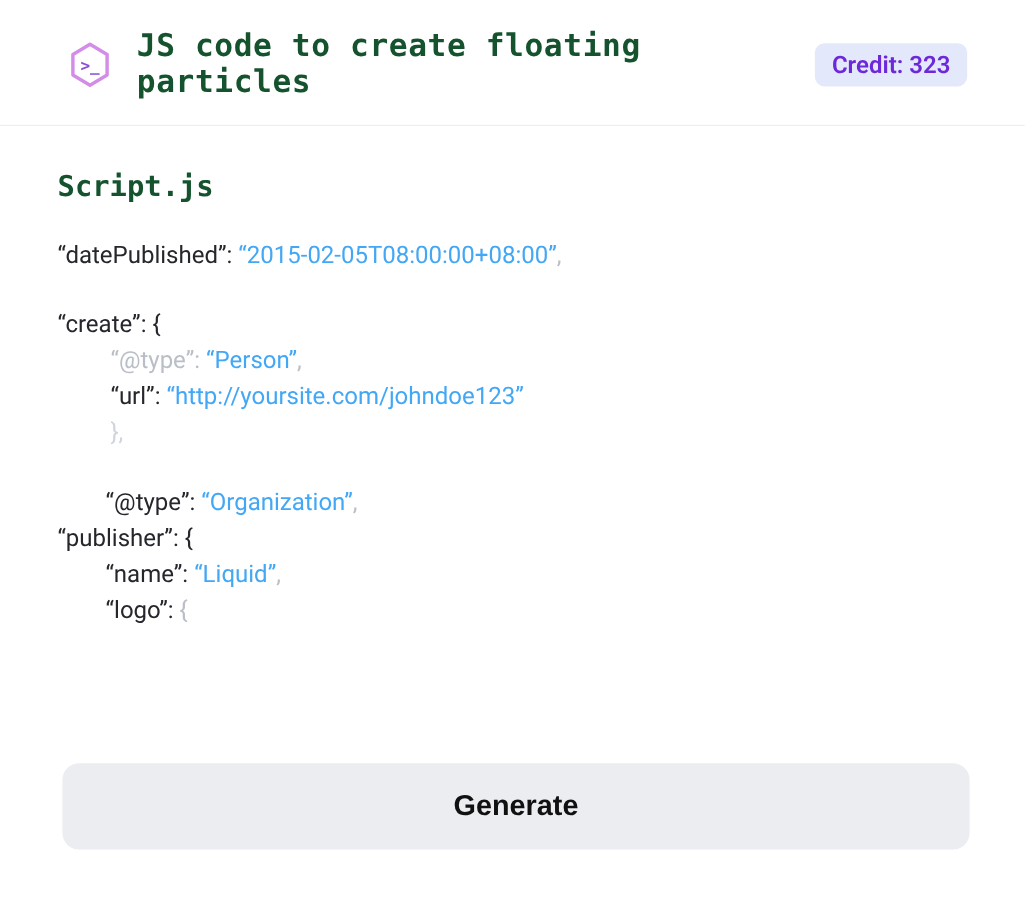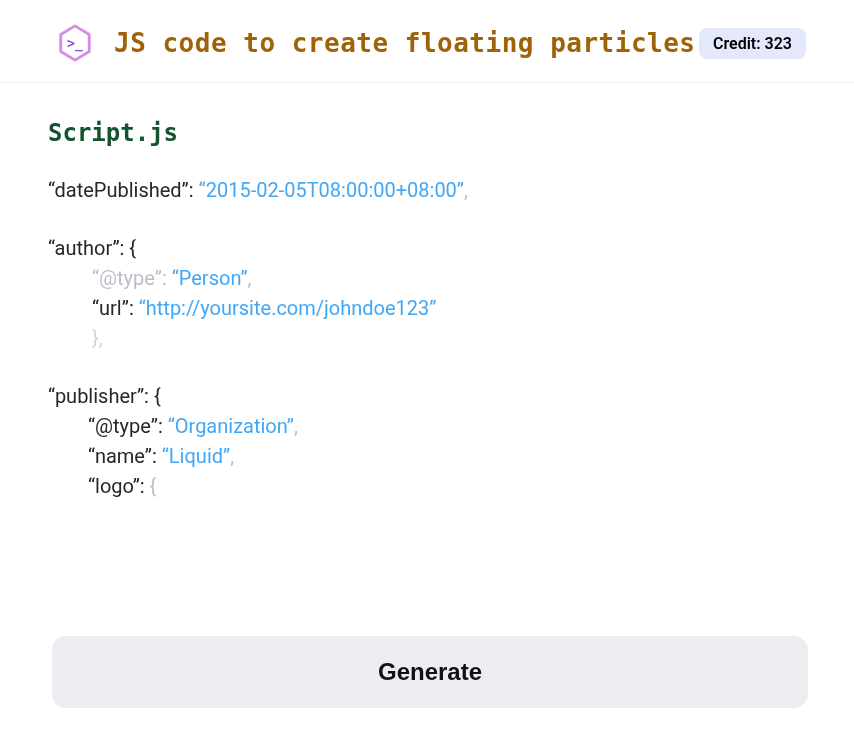"JS code to create floating" .title { color: #a16207 -> #14532d }
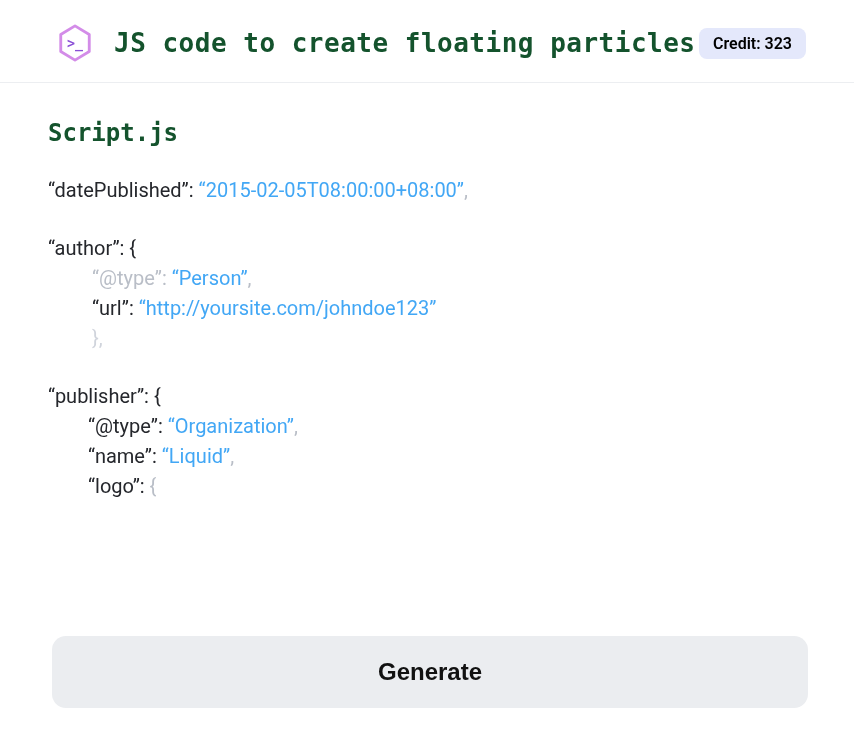"Credit: 323" .credit-badge { color: #000000 -> #6d28d9; font-size: 16px -> 20px }
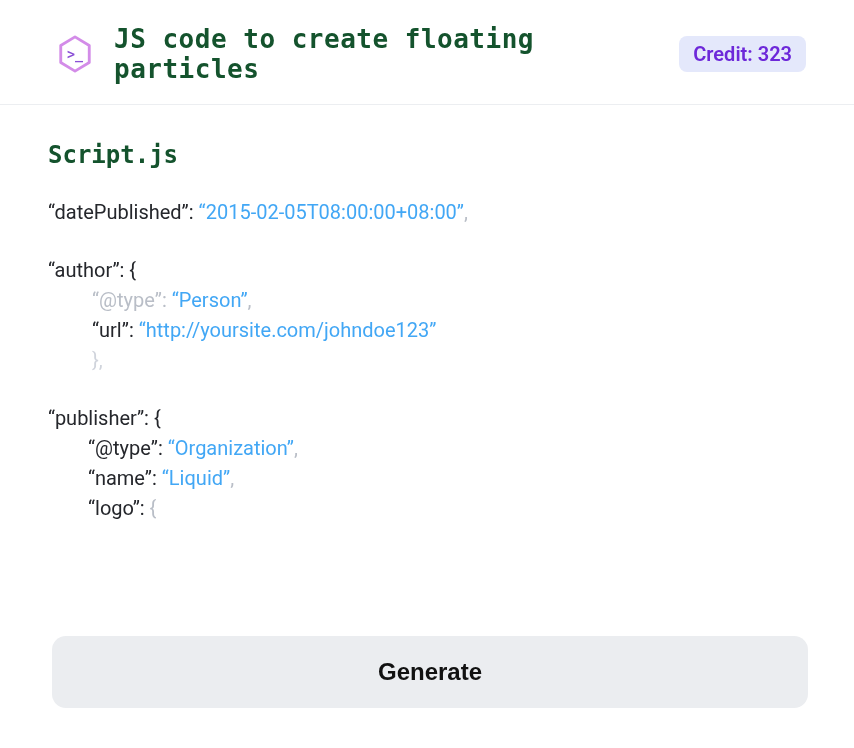"“author”: {" span { text: author -> create }
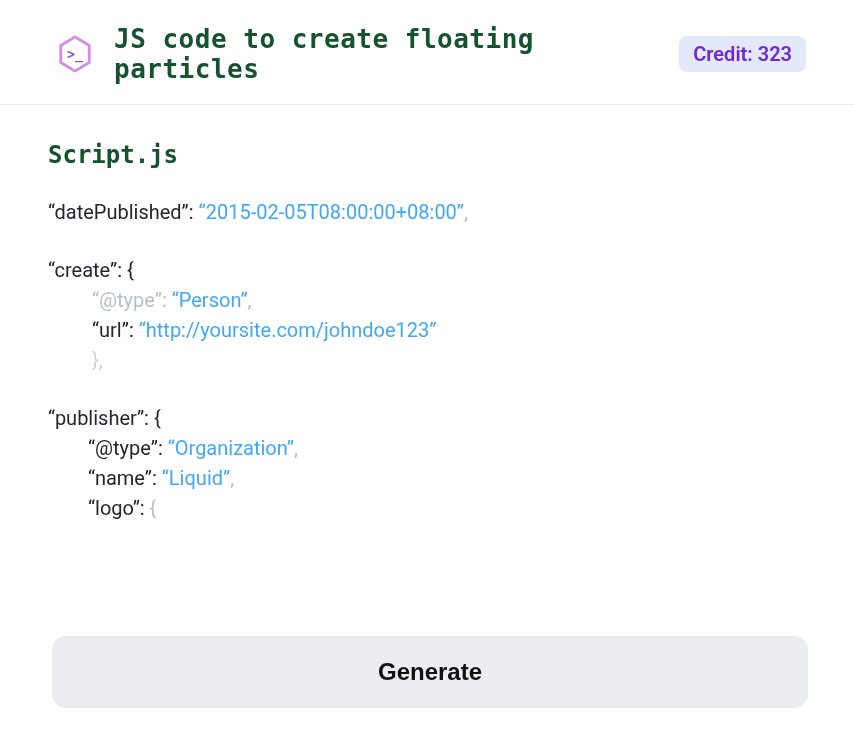"“publisher”: {" div.line { order: before "“@type”: “Organization”," -> after "“@type”: “Organization”," }
